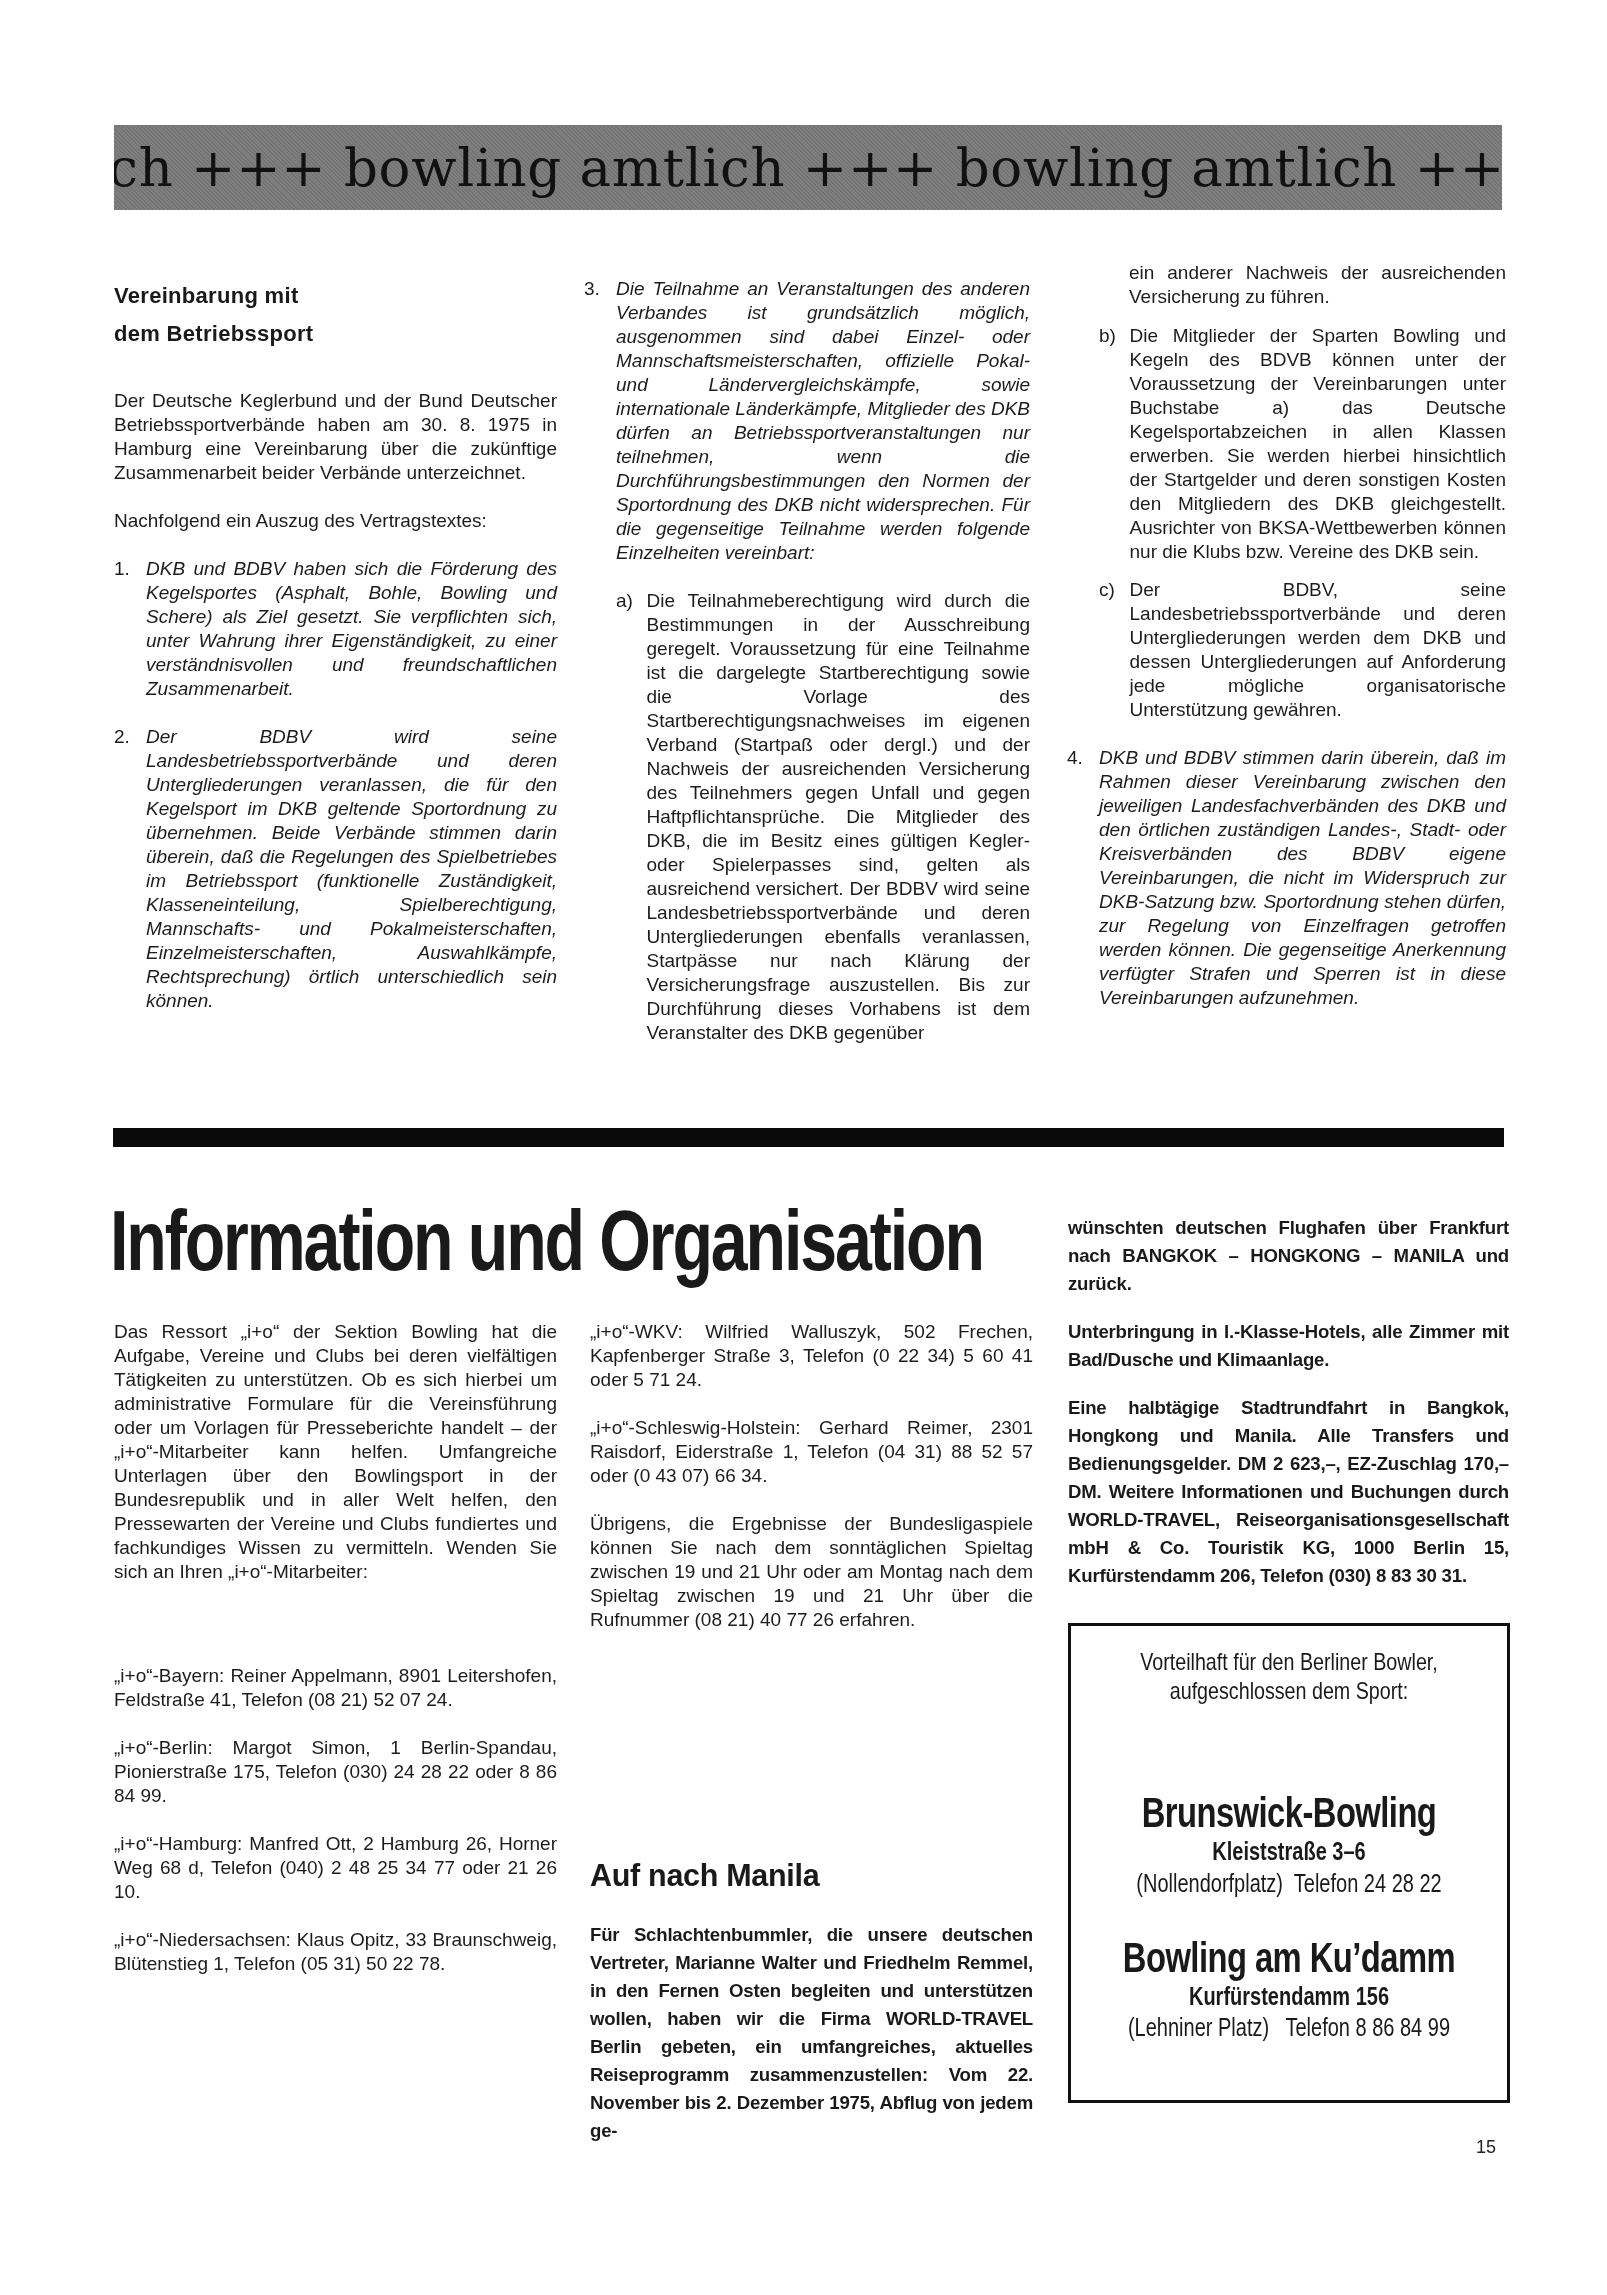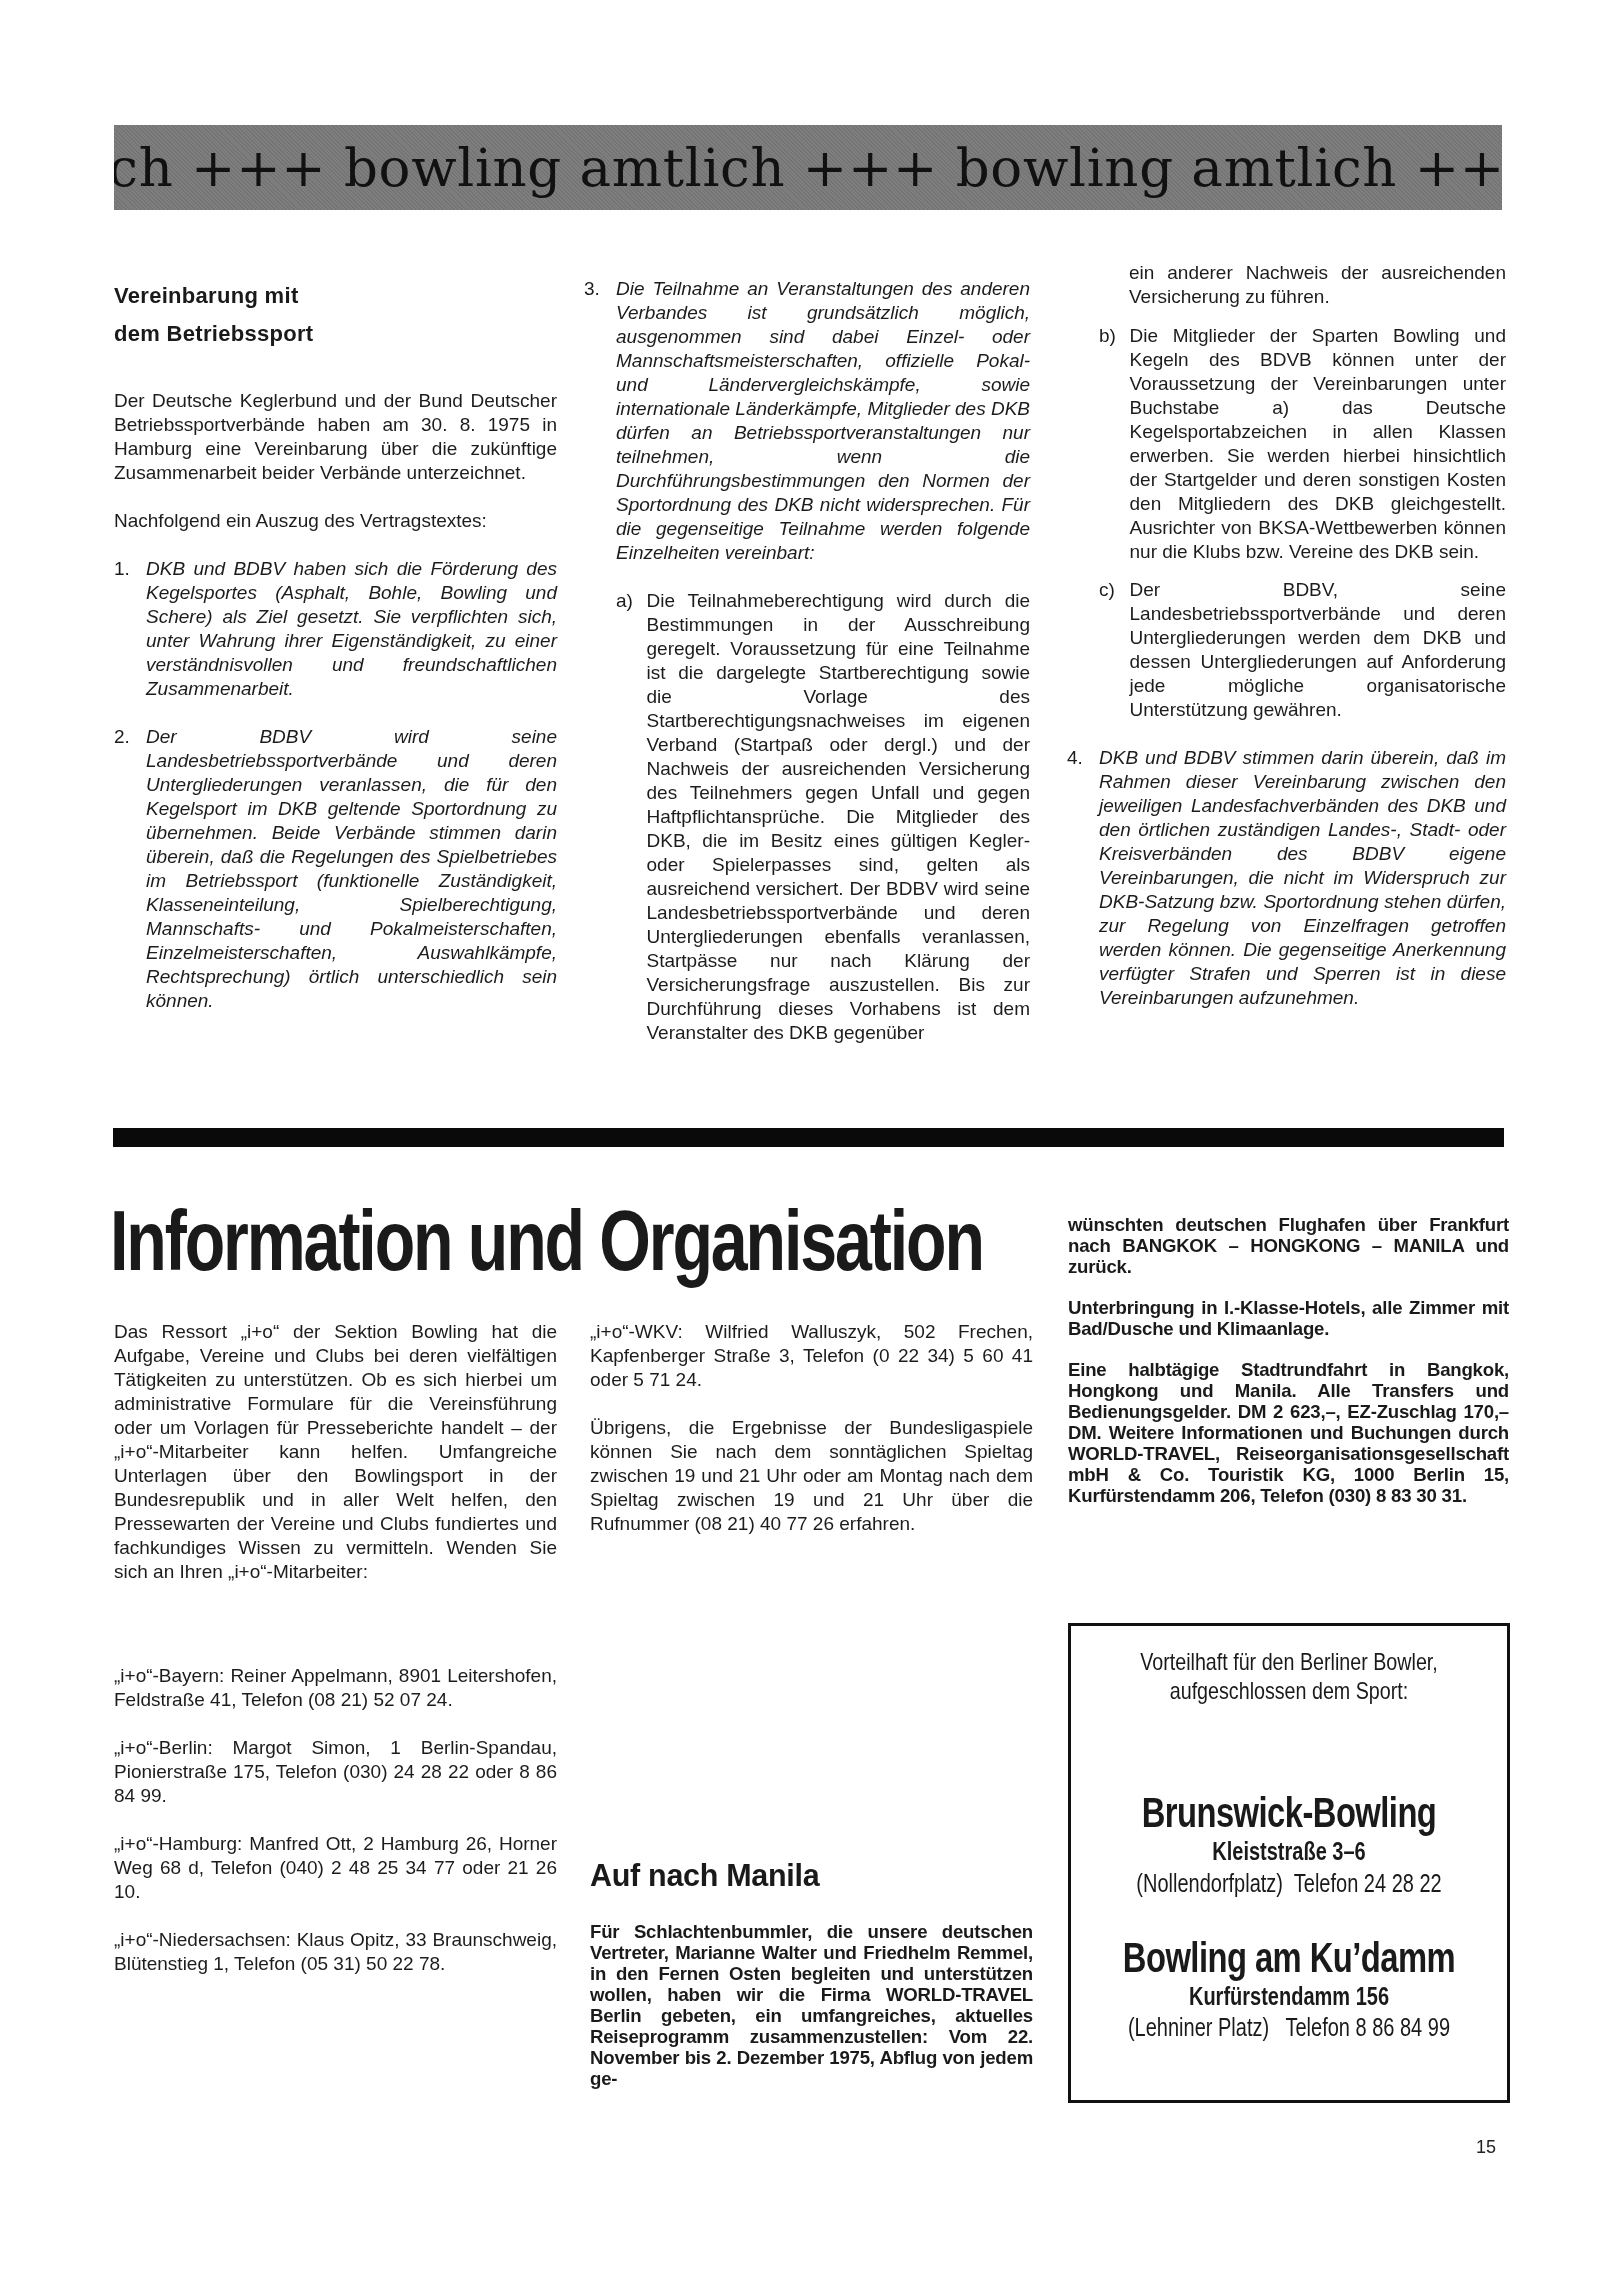"wünschten deutschen Flughafen über" .bold-text { line-height: 21px -> 28px }
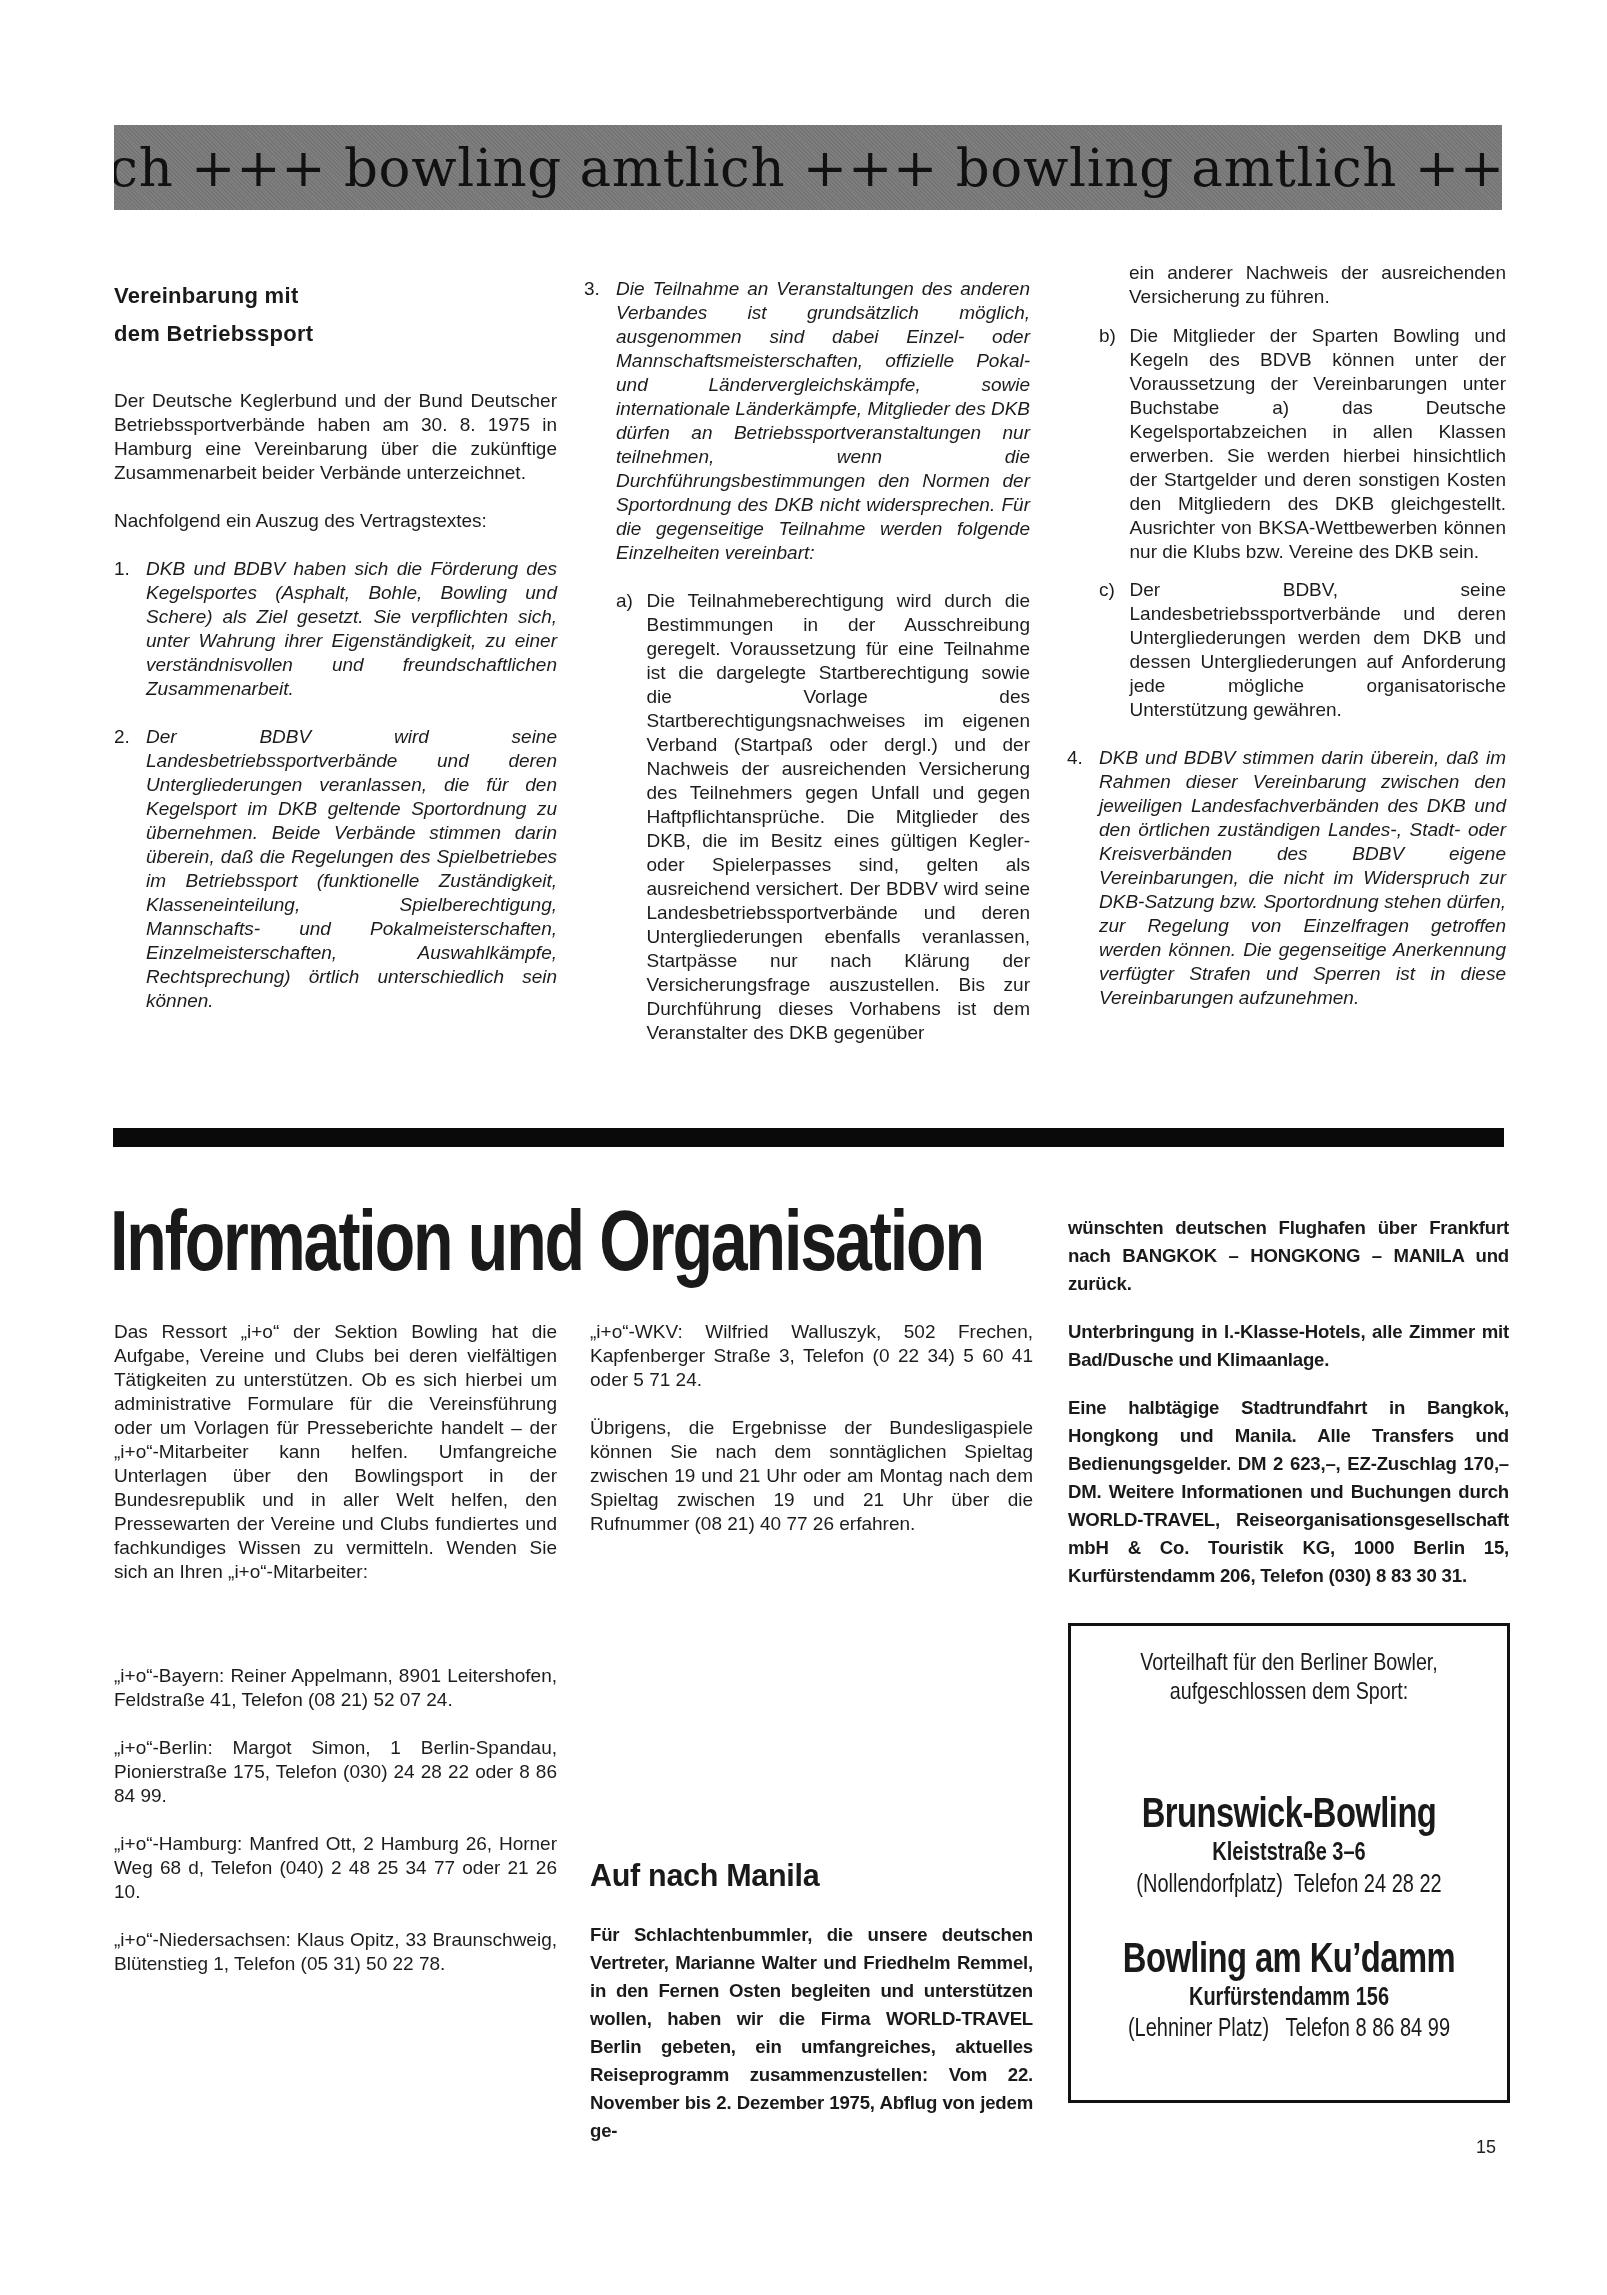"„i+o“-Schleswig-Holstein: Gerhard" p { html: none -> <p>„i+o“-Schleswig-Holstein: Gerhard Reimer, 2301 Raisdorf, Eiderstraße 1, Telefon (04 31) 88 52 57 oder (0 43 07) 66 34.</p> }
